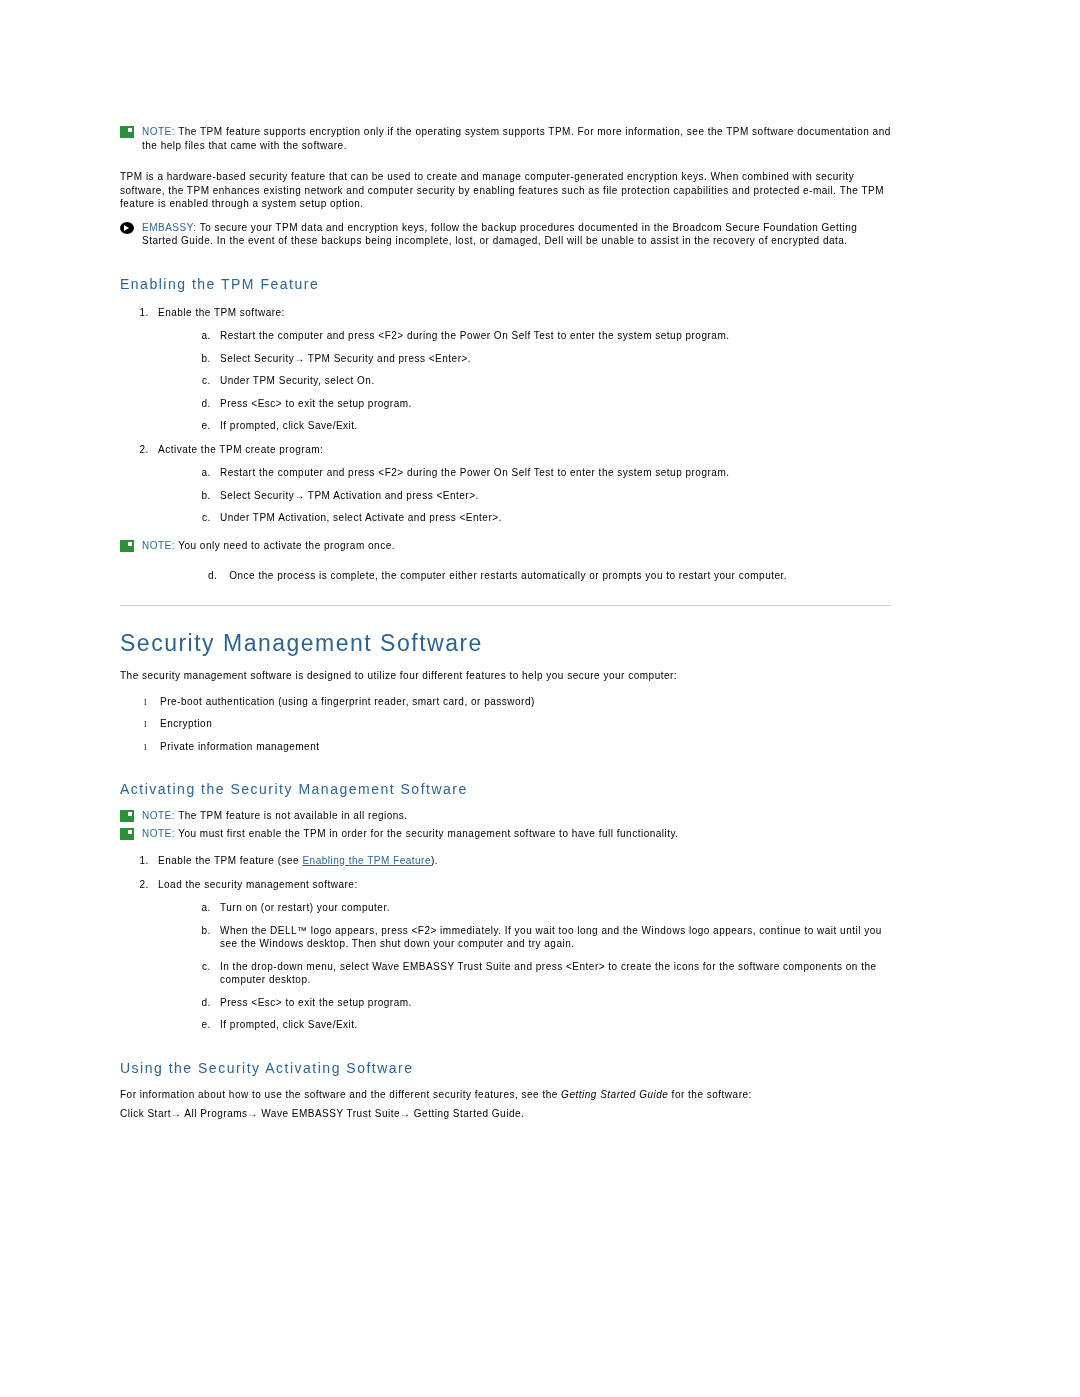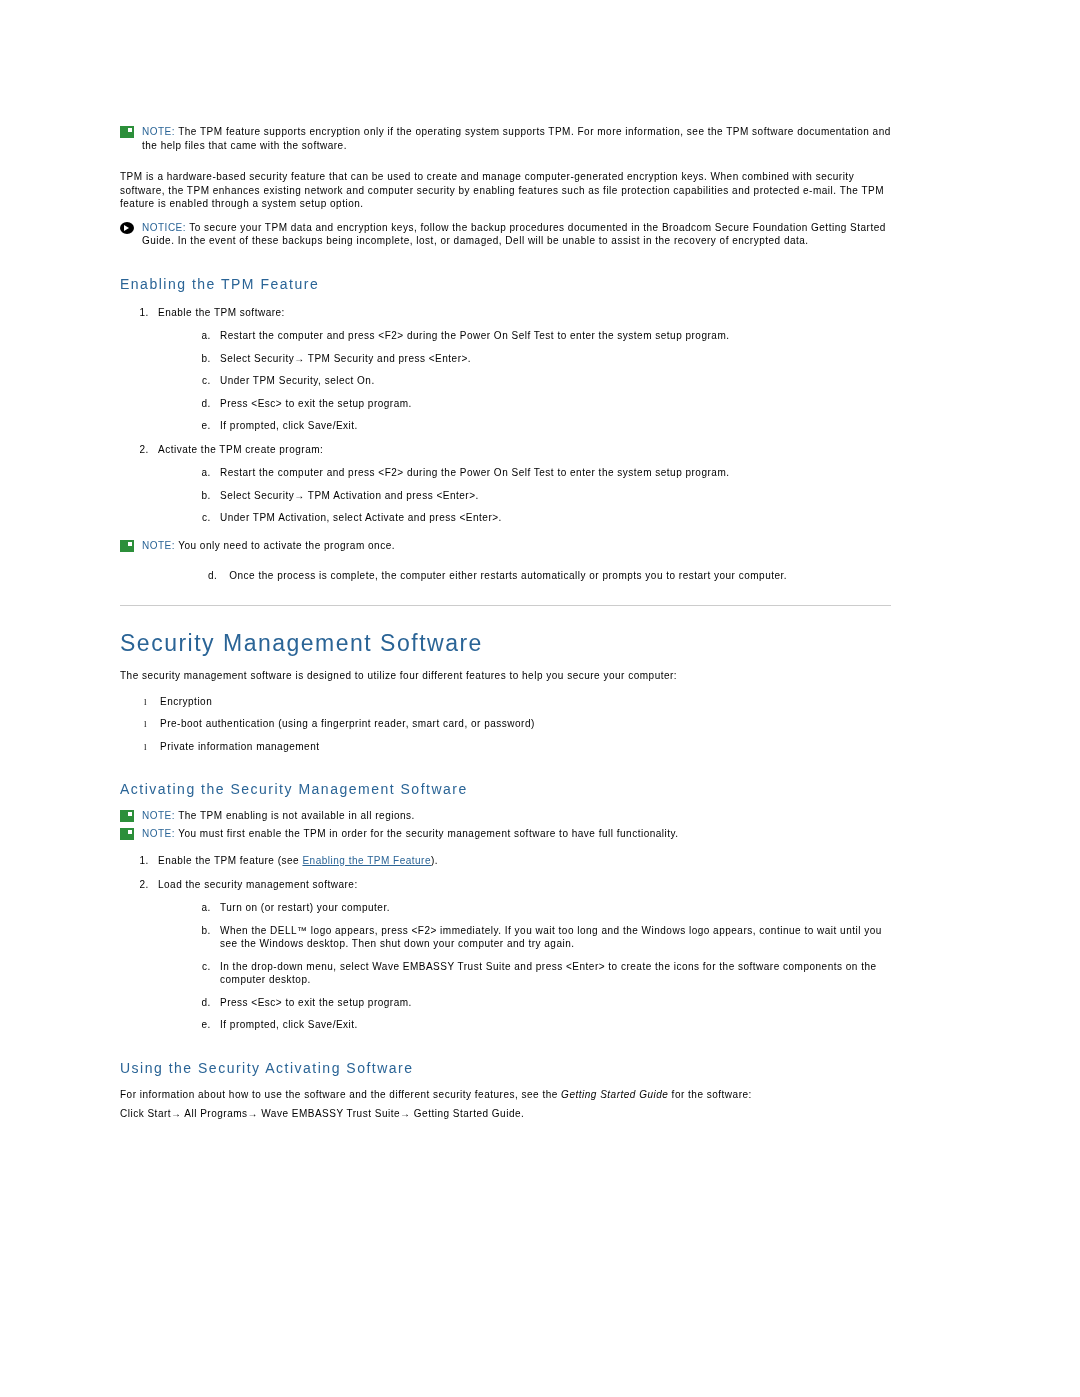"NOTICE:" span.blue-label { text: NOTICE -> EMBASSY }
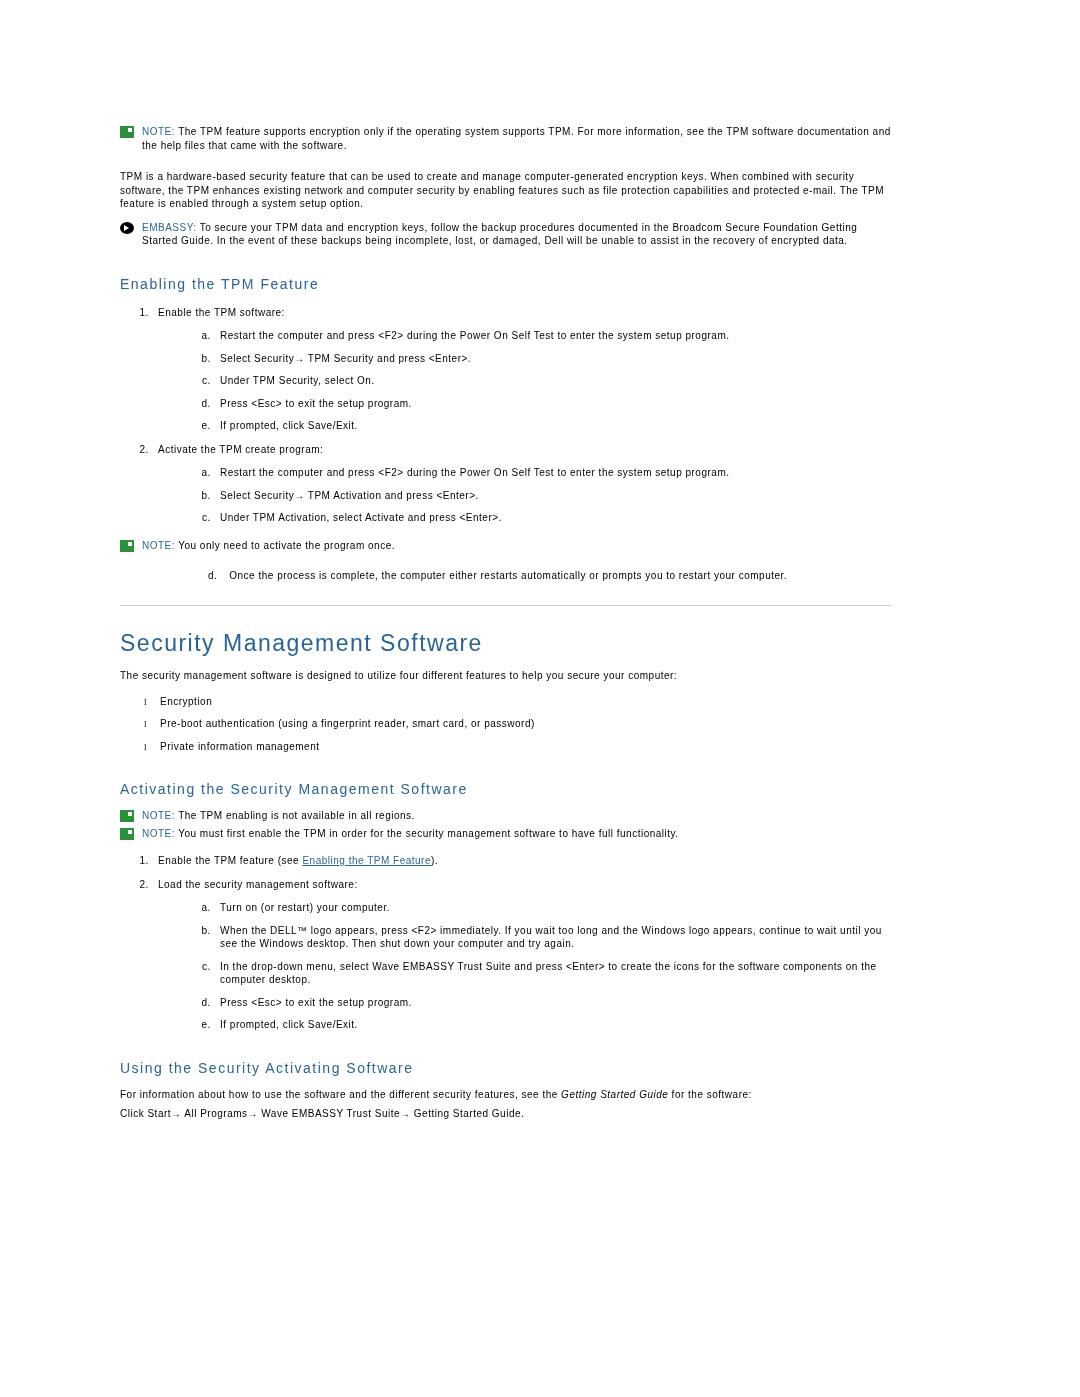"Encryption" li { order: before "Pre-boot authentication (using a" -> after "Pre-boot authentication (using a" }
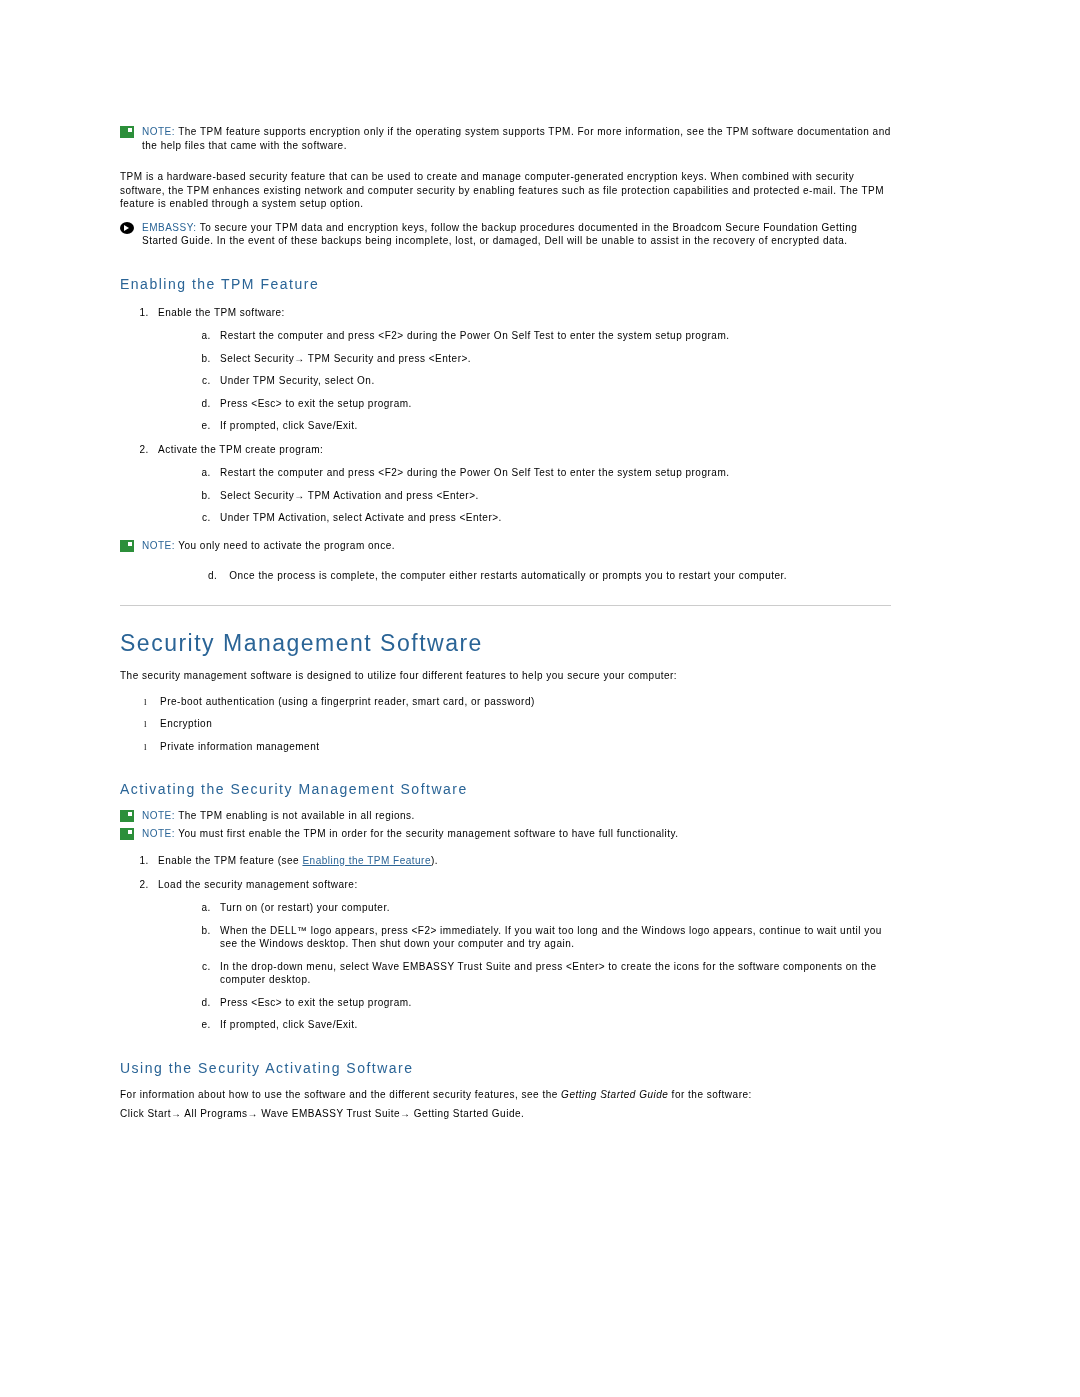"The TPM enabling is not" span { text: enabling -> feature }
